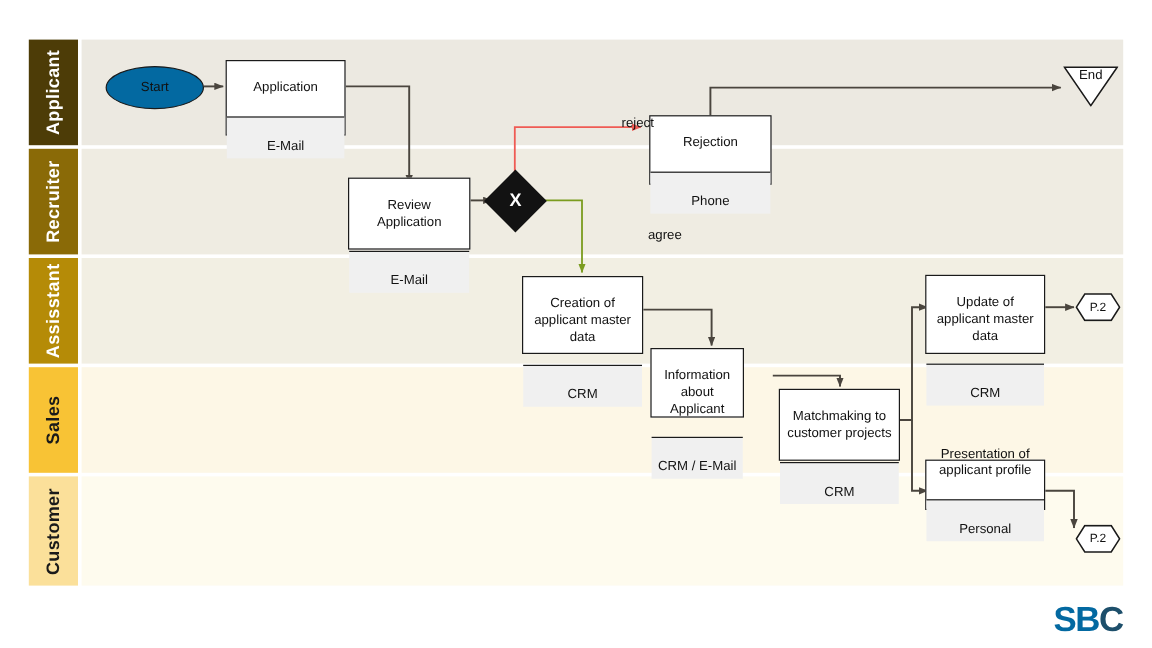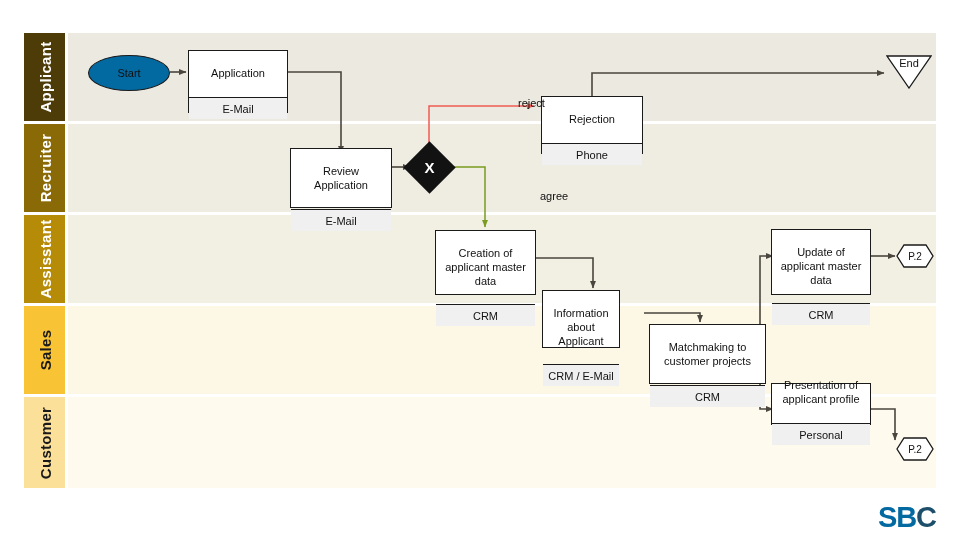"E-Mail" .task-system { padding: 5px 2px 4px 2px -> 18px 2px 4px 2px }
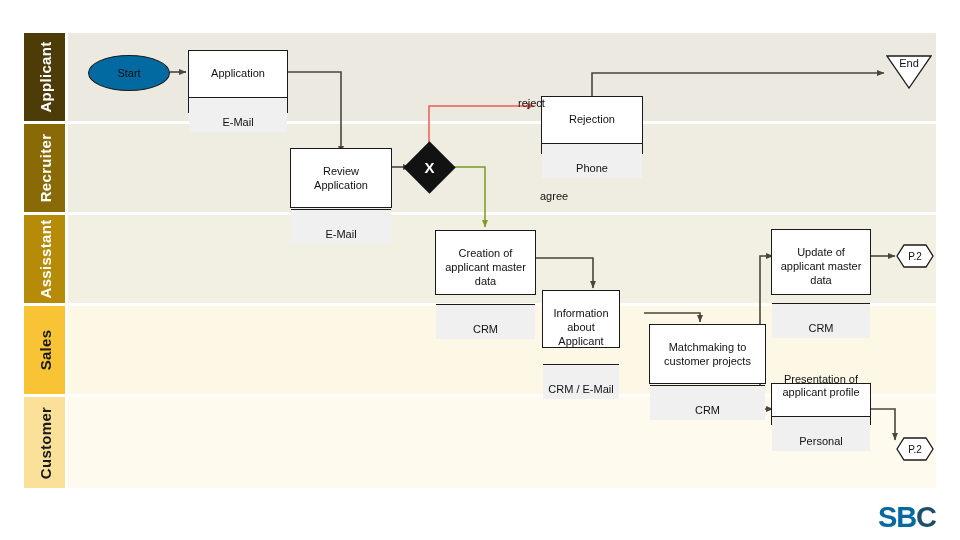"Matchmaking to customer projects" div.task { width: 117px -> 101px }
